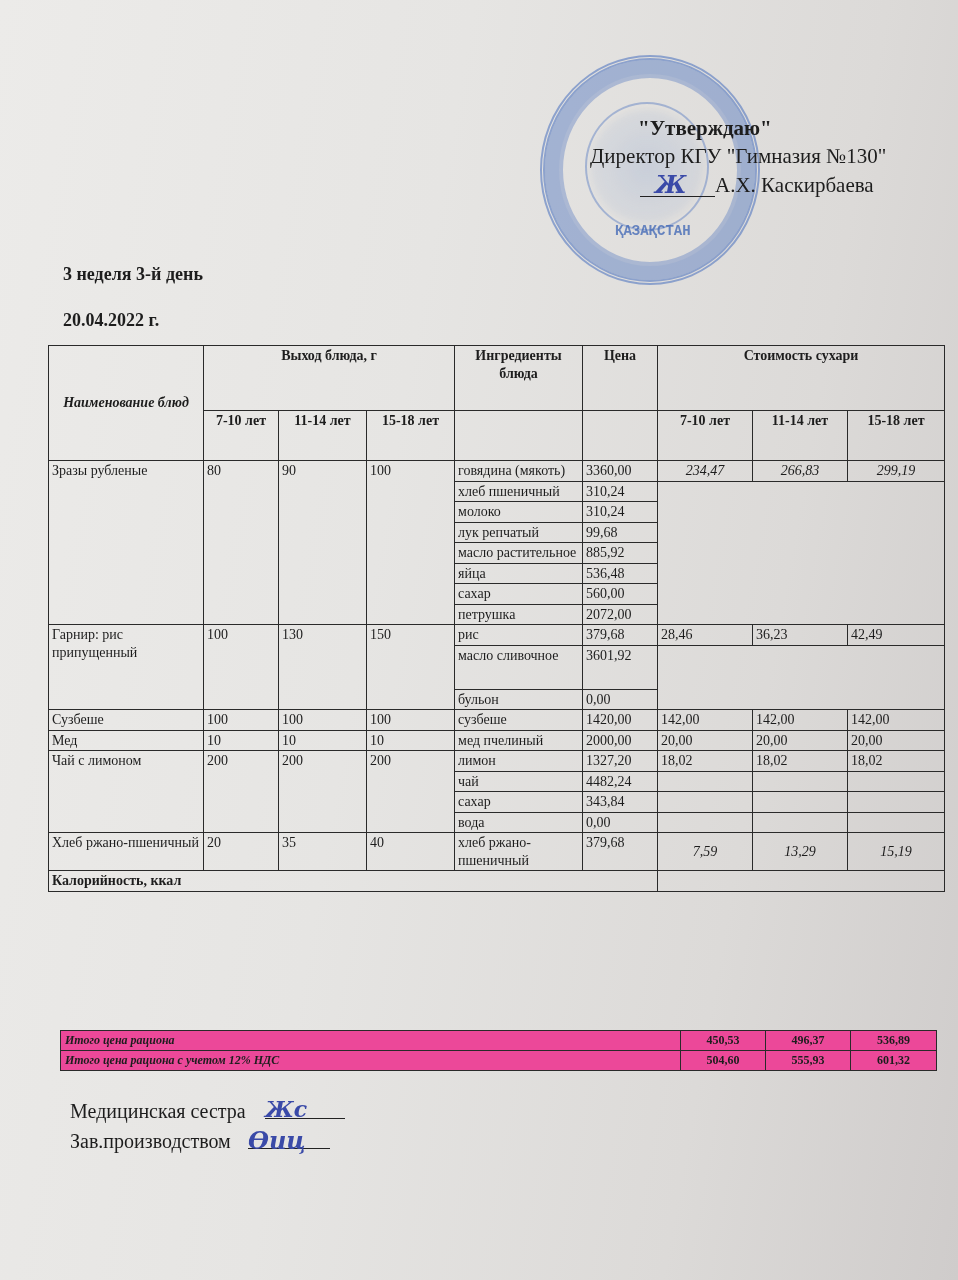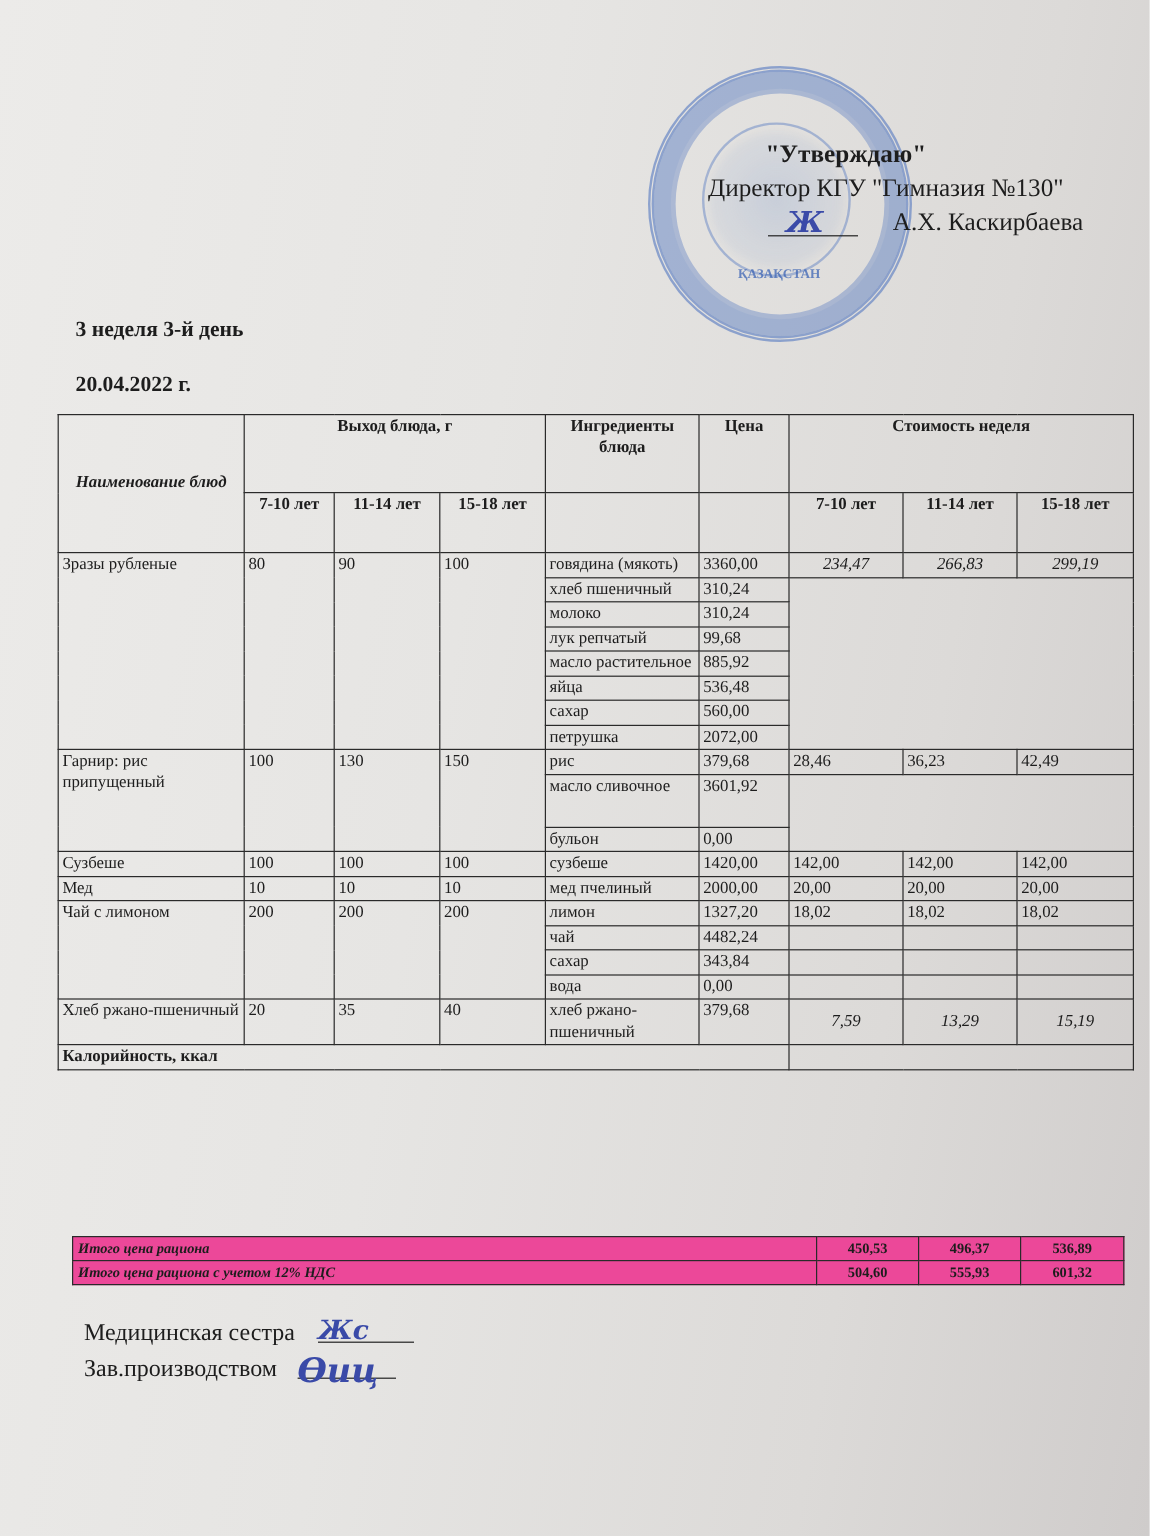"А.Х. Каскирбаева" .approve-line3 { left: 744px -> 715px }
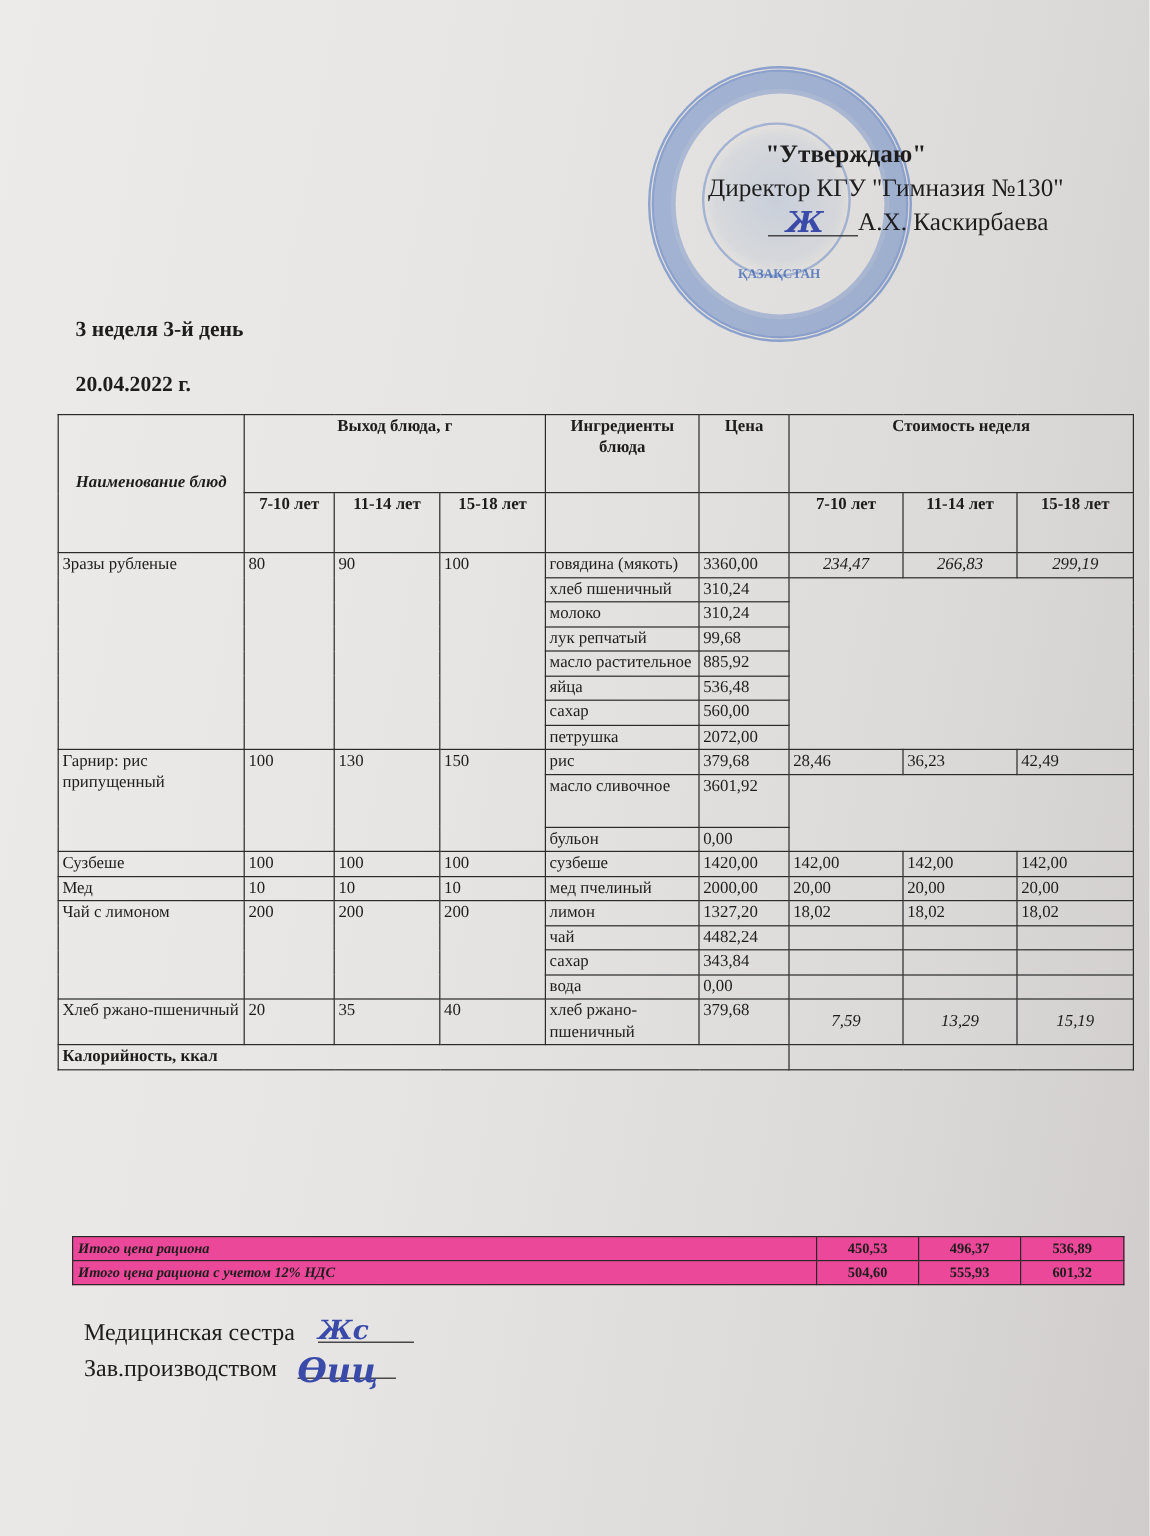"ҚАЗАҚСТАН" .stamp-word { font-family: Liberation Serif, serif -> Liberation Mono, monospace; font-size: 11px -> 14px }
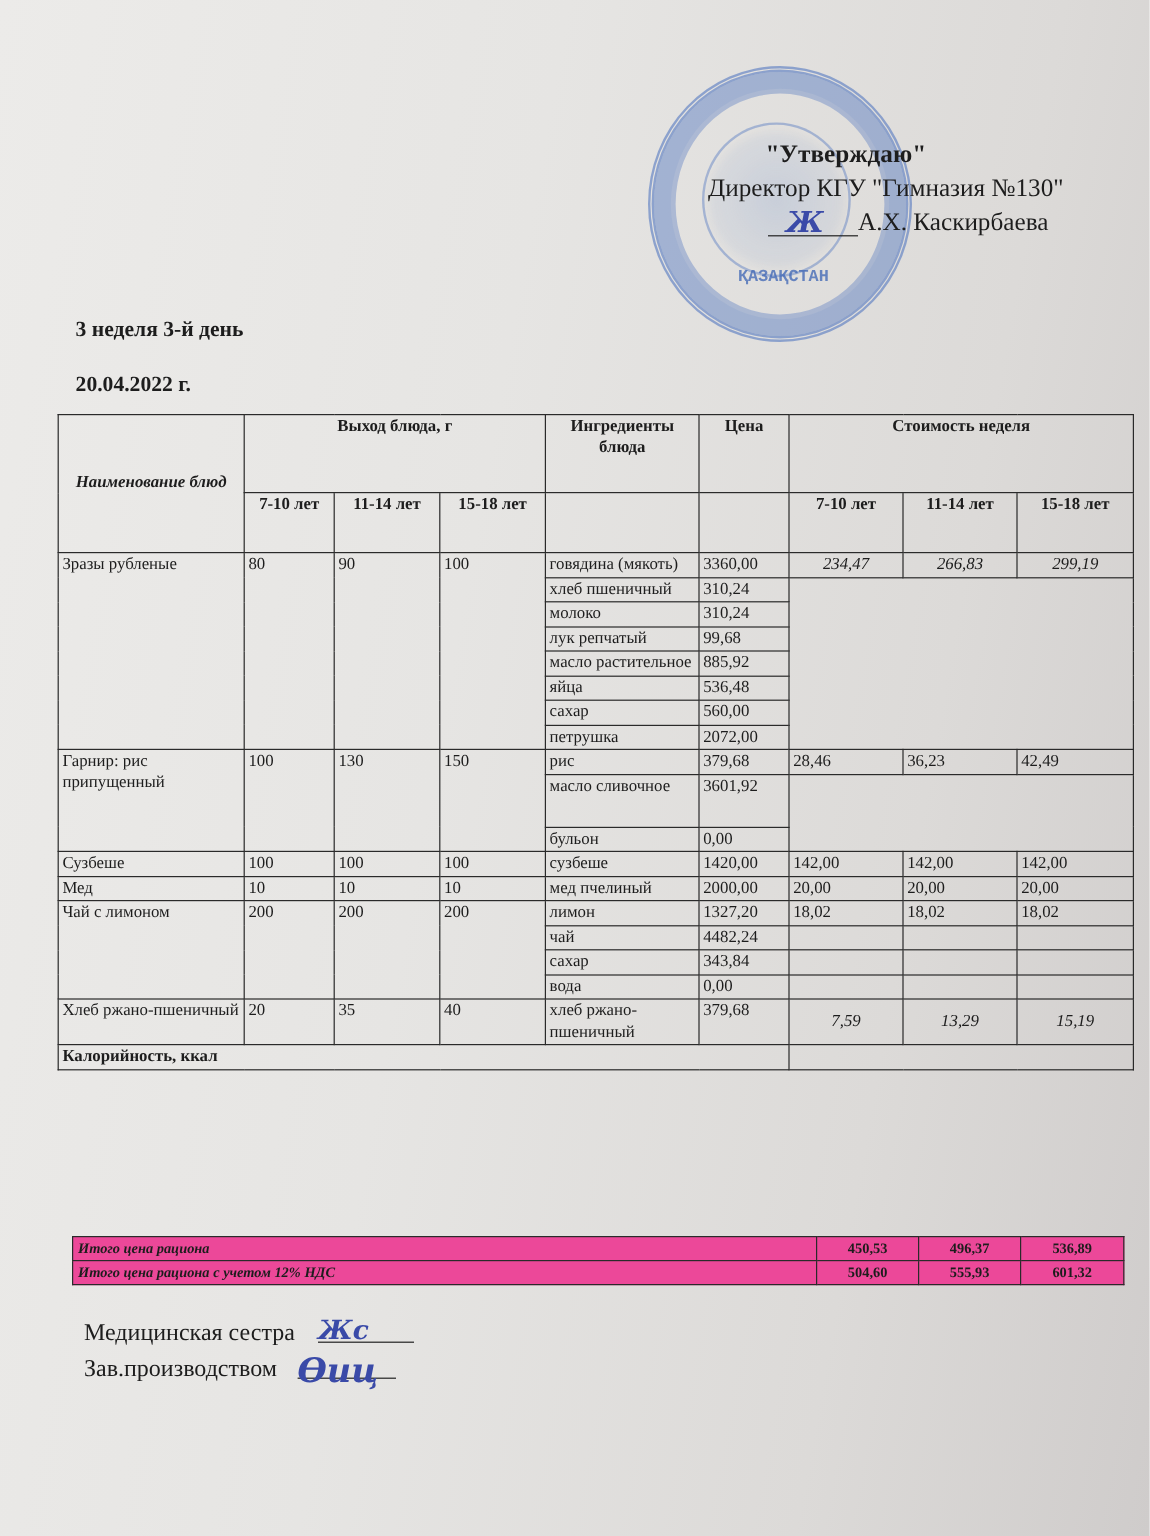"Стоимость неделя" th { text: неделя -> сухари }
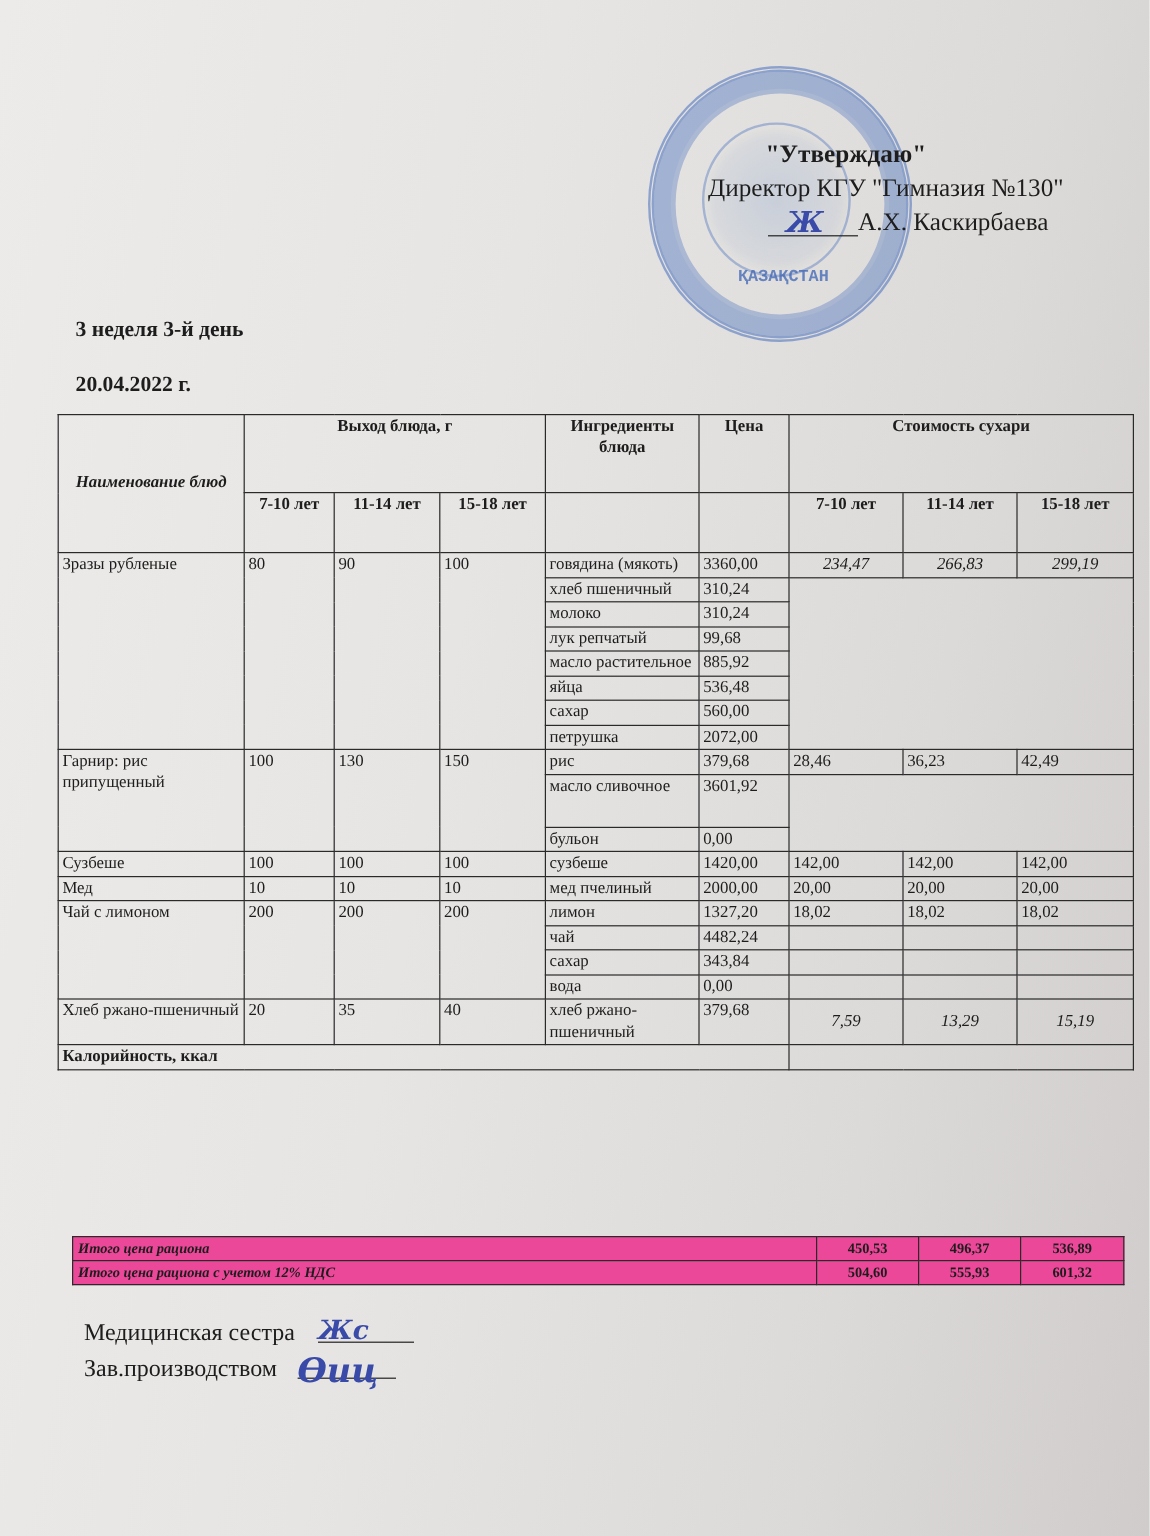"Ѳиц" .f-sig2 { font-size: 28px -> 24px }
